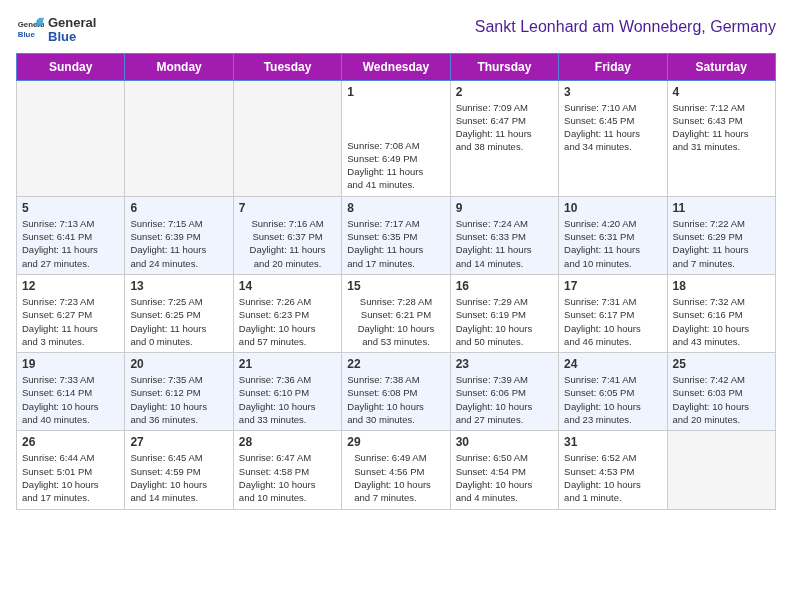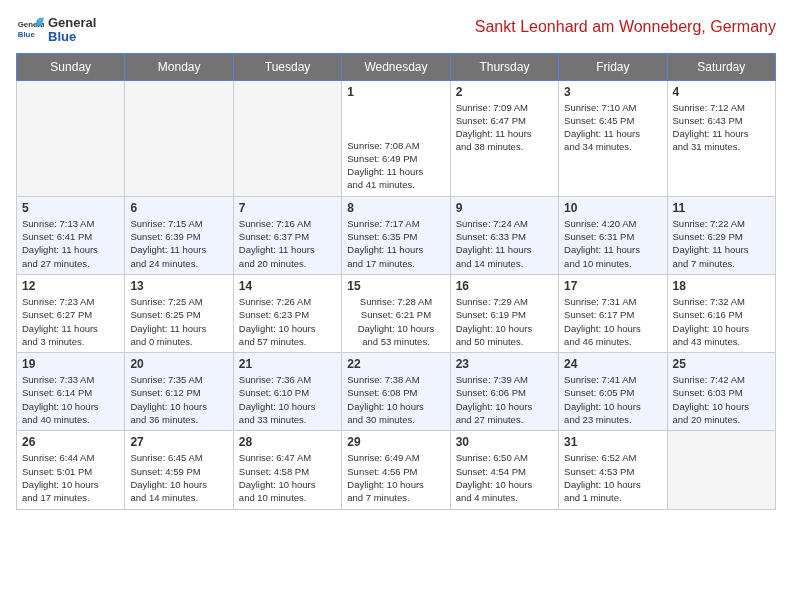"Sankt Leonhard am Wonneberg, Germany" .location-title { color: #b91c1c -> #4c1d95 }
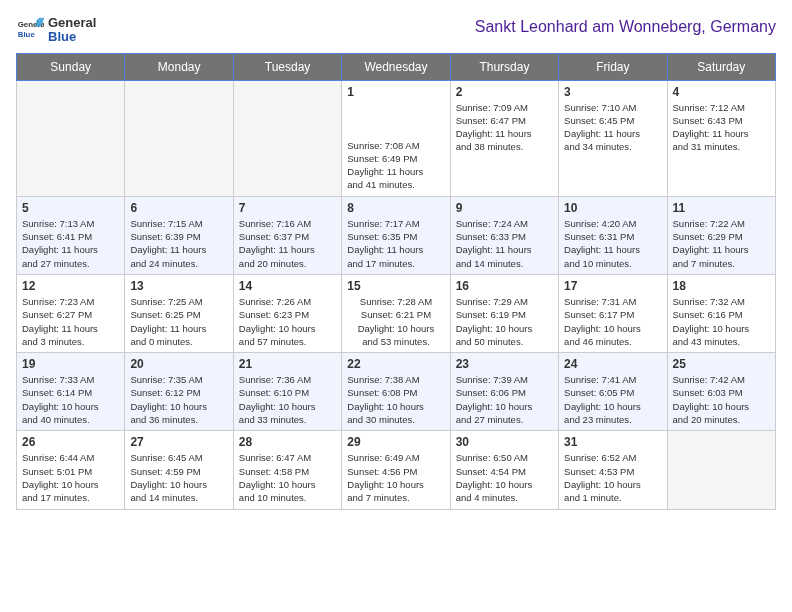"Sunday" .calendar th { background: #737373 -> #a21caf; font-weight: normal -> bold }
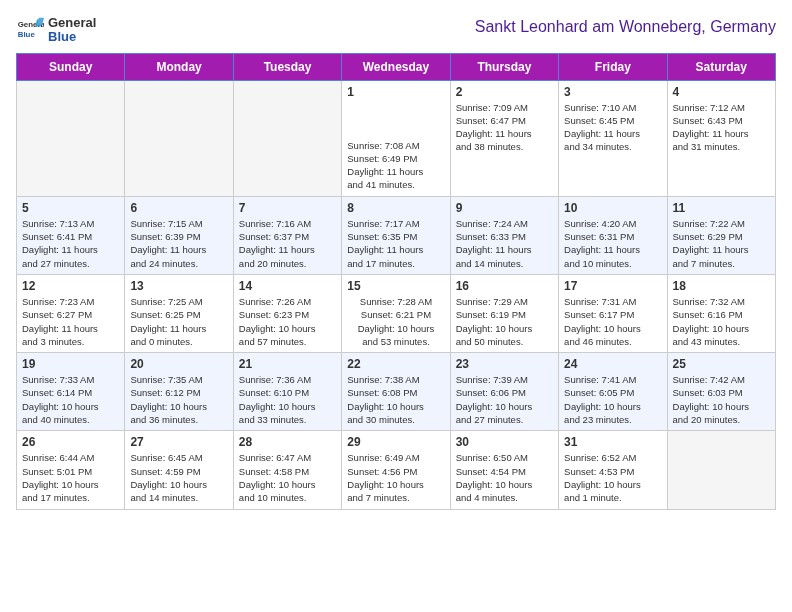"Sunrise: 7:16 AM" div.day-info { text-align: none -> center }
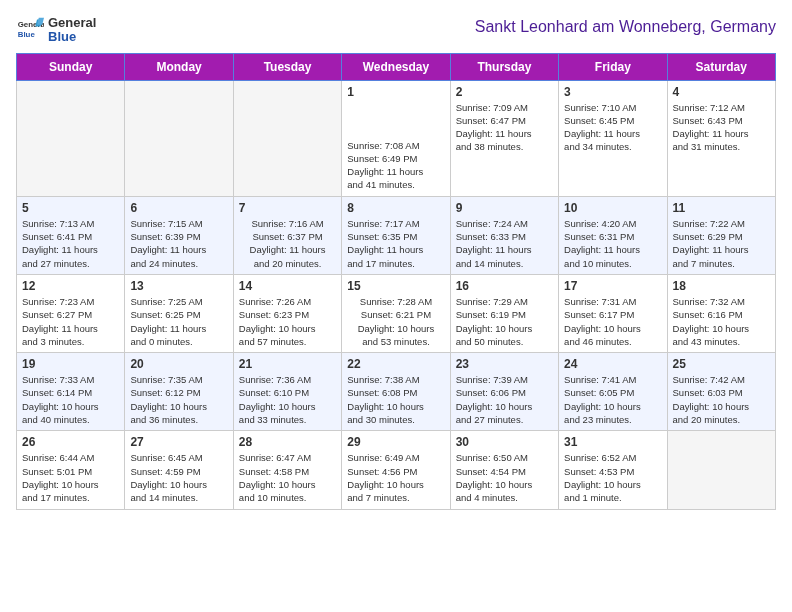"Sunrise: 6:49 AM" div.day-info { margin-left: none -> 7px }
